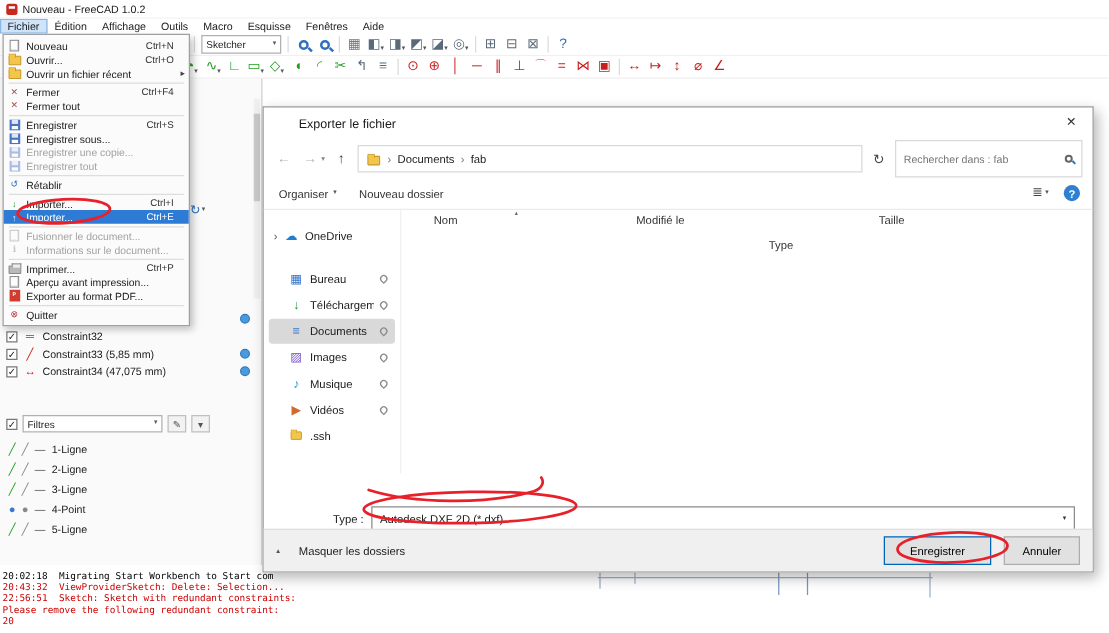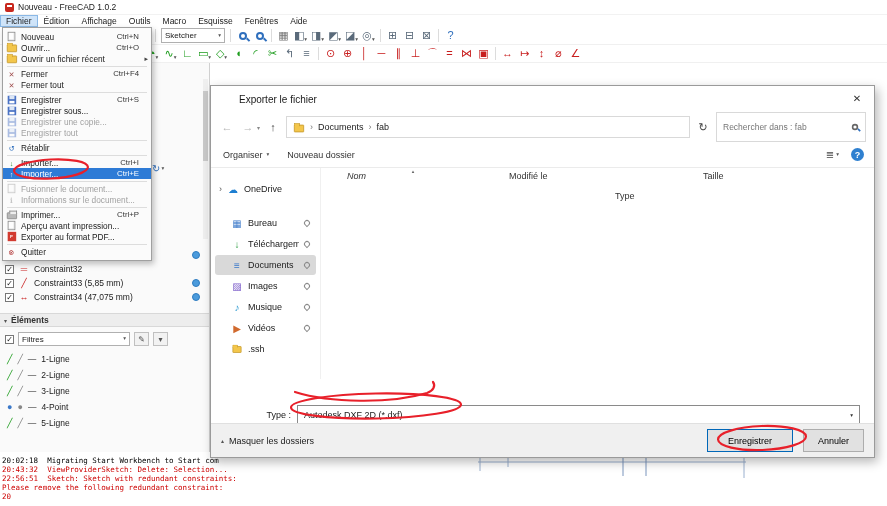"Nom" span.col-h { font-style: italic -> none }
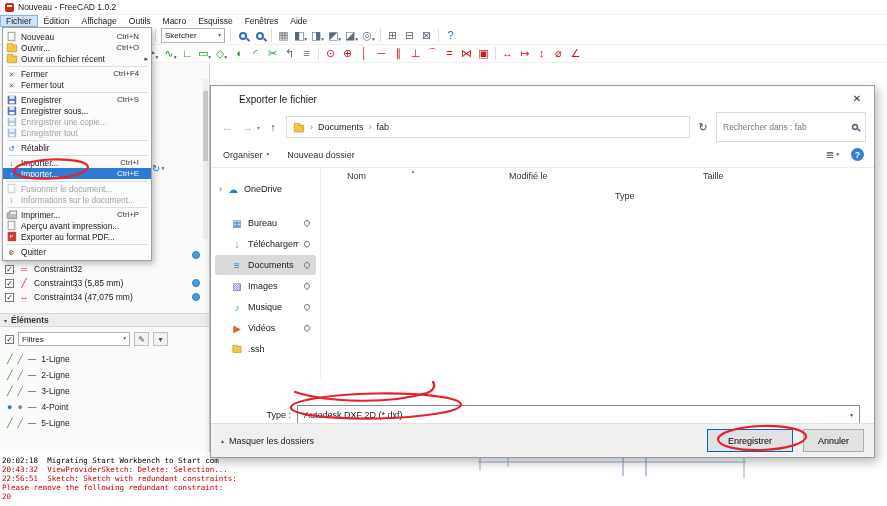"Éléments" div { html: <div> <span>▾</span> <span>Éléments</span> </div> -> none }
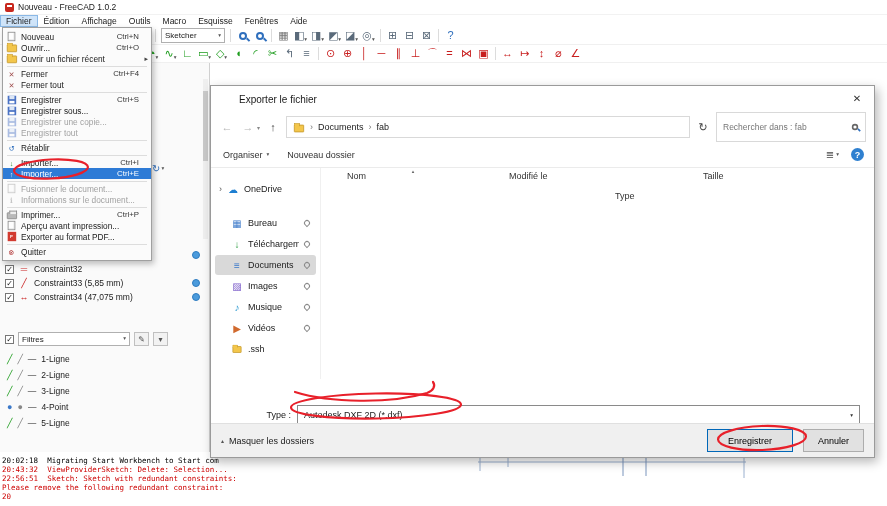"Masquer les dossiers" .hide-folders { gap: 5px -> 15px }
